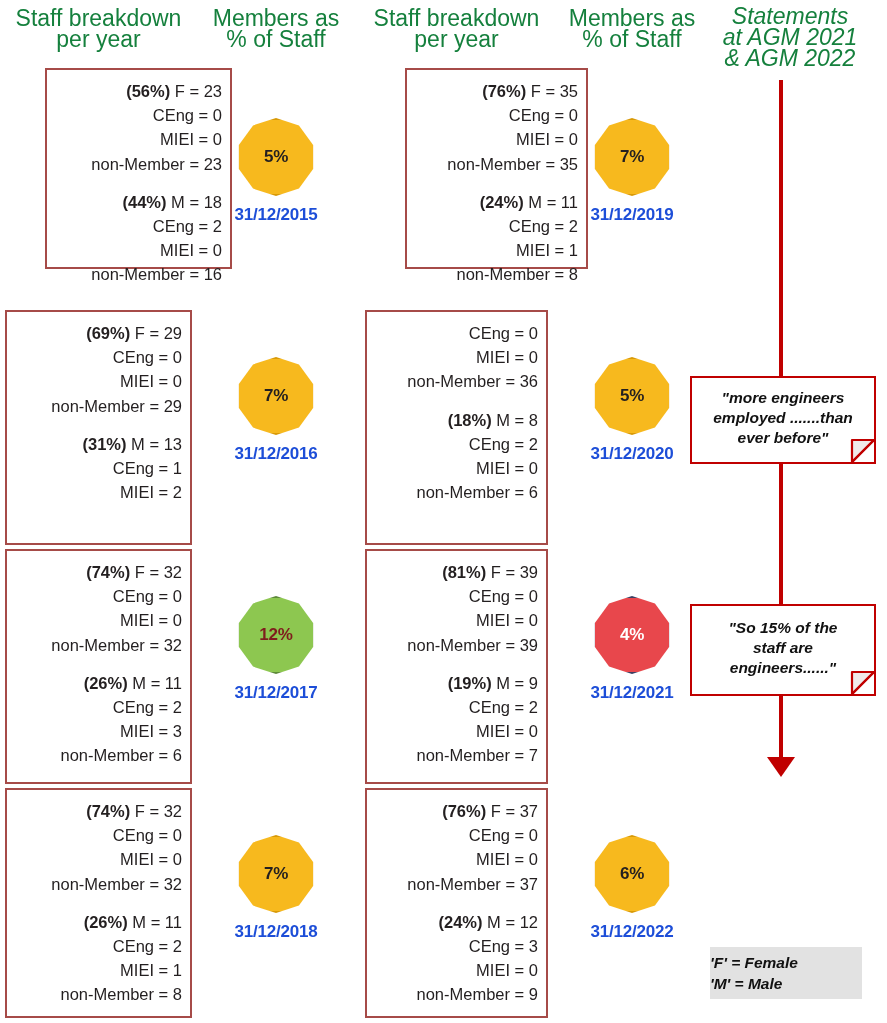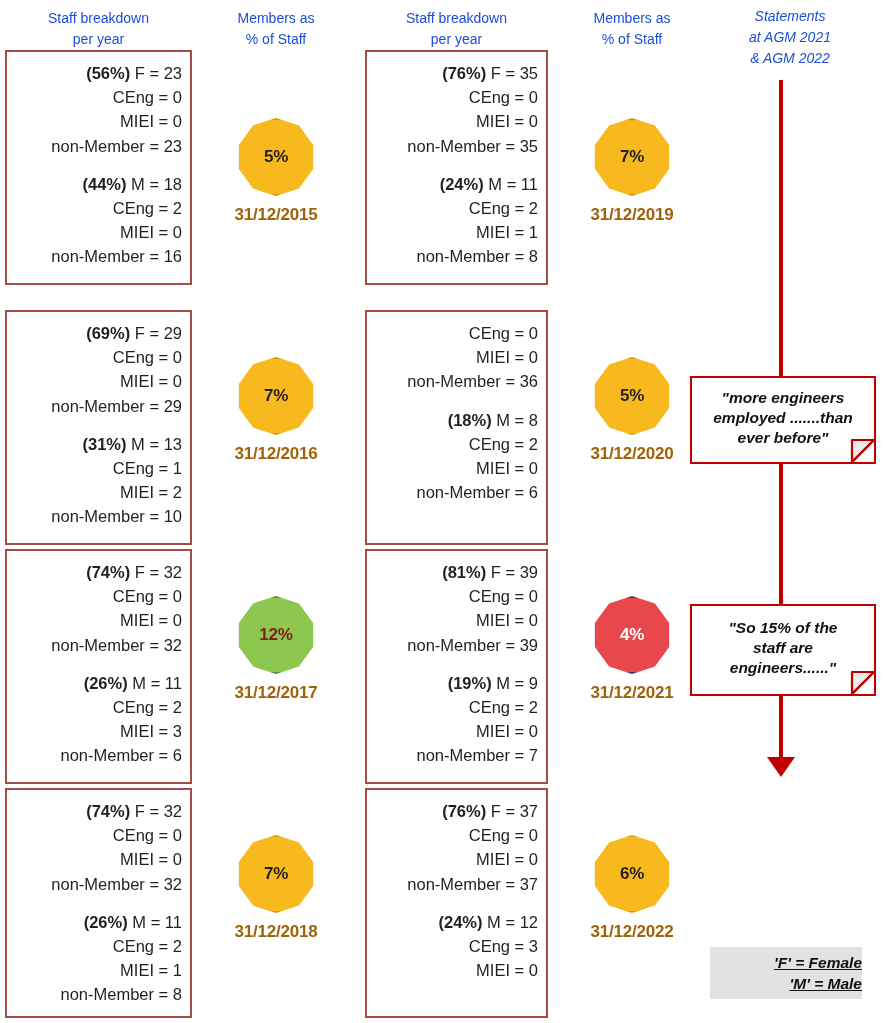"Staff breakdown" .col-head { color: #1d4ed8 -> #15803d; font-size: 14px -> 23px }
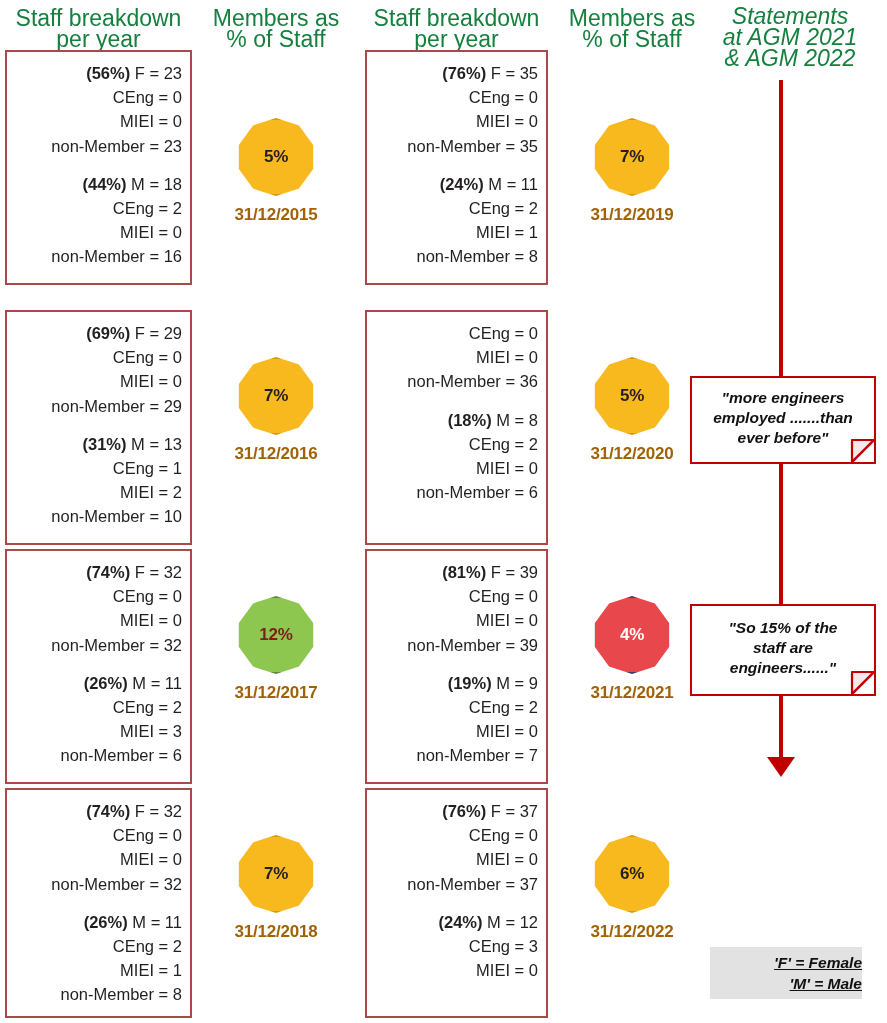"(56%) F = 23" .r1 { height: 235px -> 201px; margin-left: none -> 40px; top: 50px -> 68px }
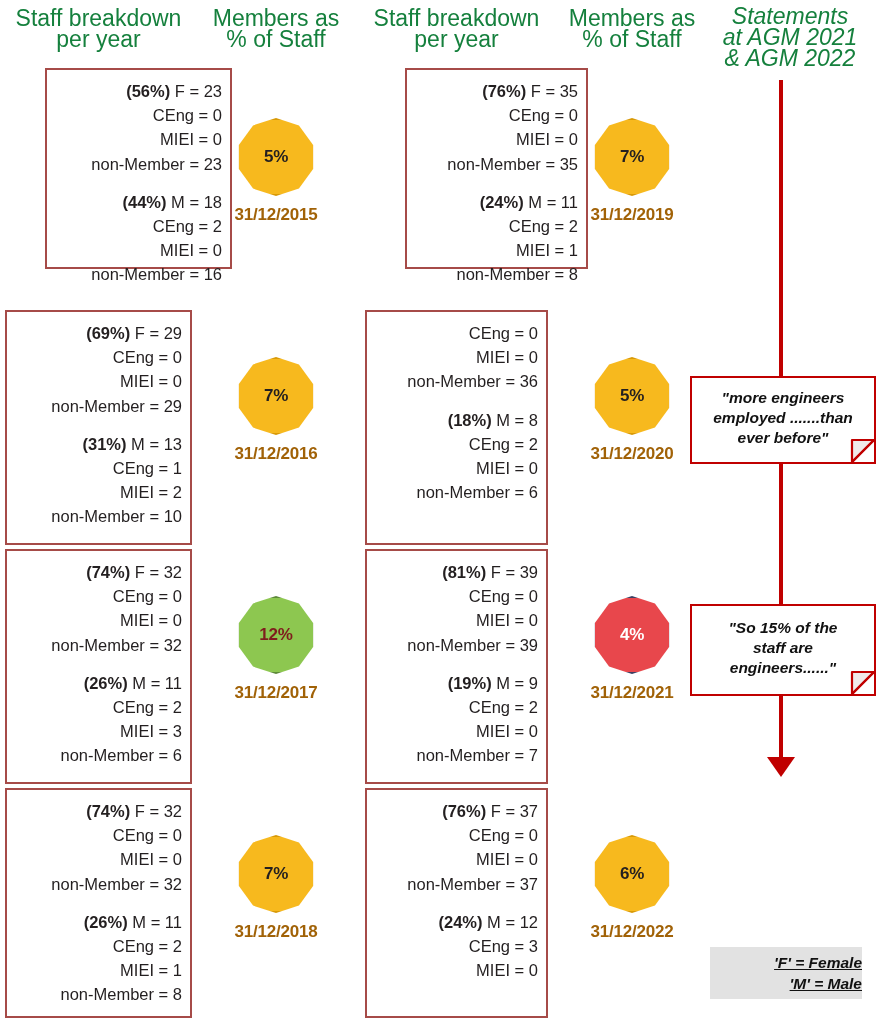"31/12/2015" .badge-date { color: #a16207 -> #1d4ed8 }
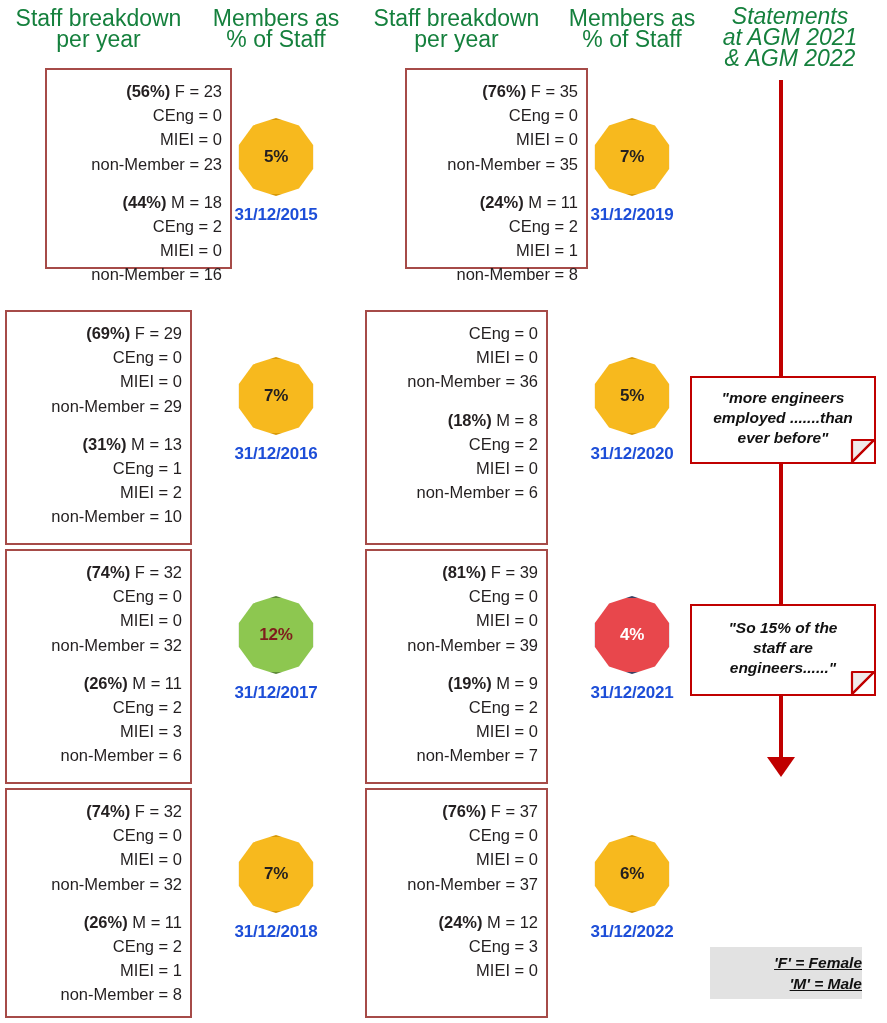"non-Member = 10" div.grp { html: <div>non-Member = 10</div> -> none }
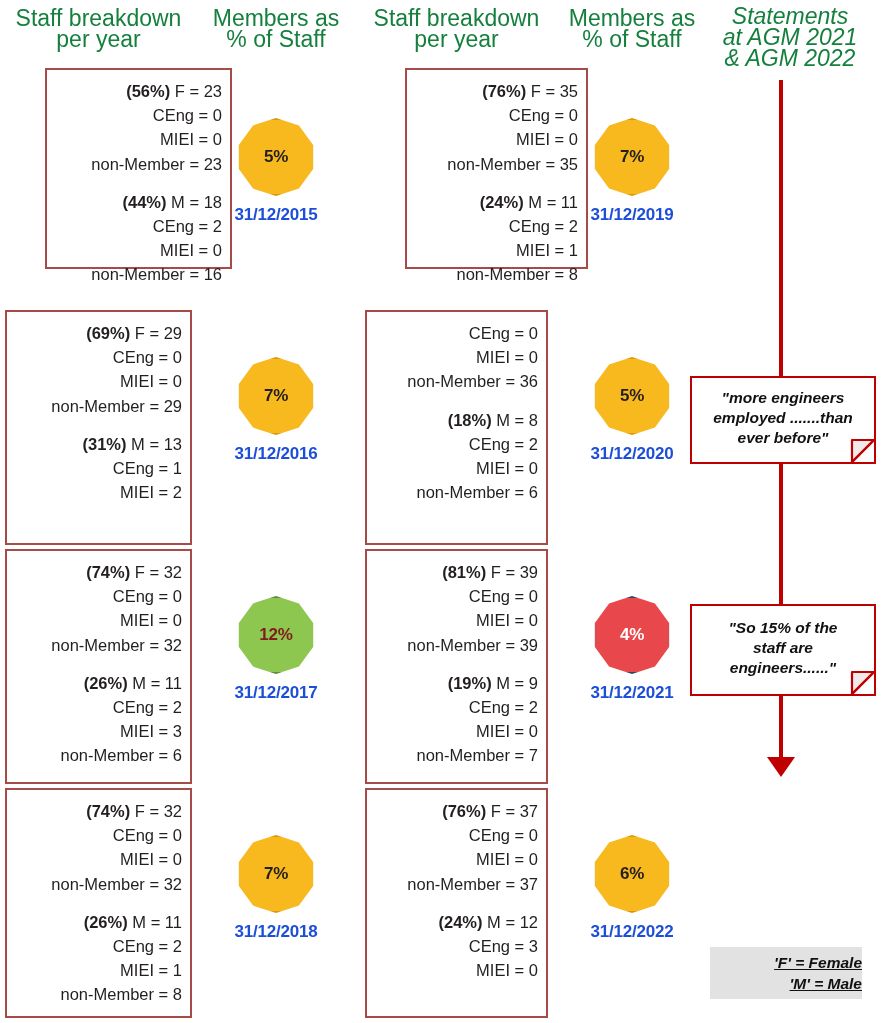"'F' = Female" .legend { align-items: flex-end -> flex-start; text-decoration: underline -> none }
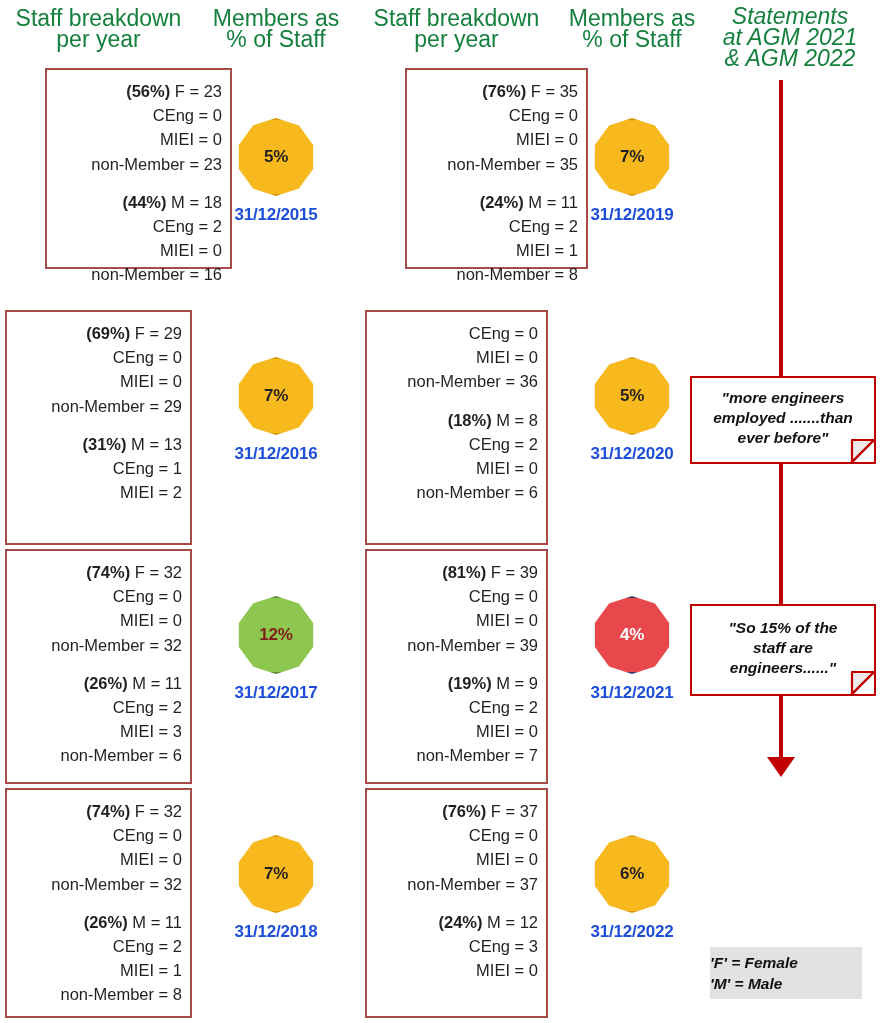"non-Member = 9" div.grp { html: none -> <div>non-Member = 9</div> }
